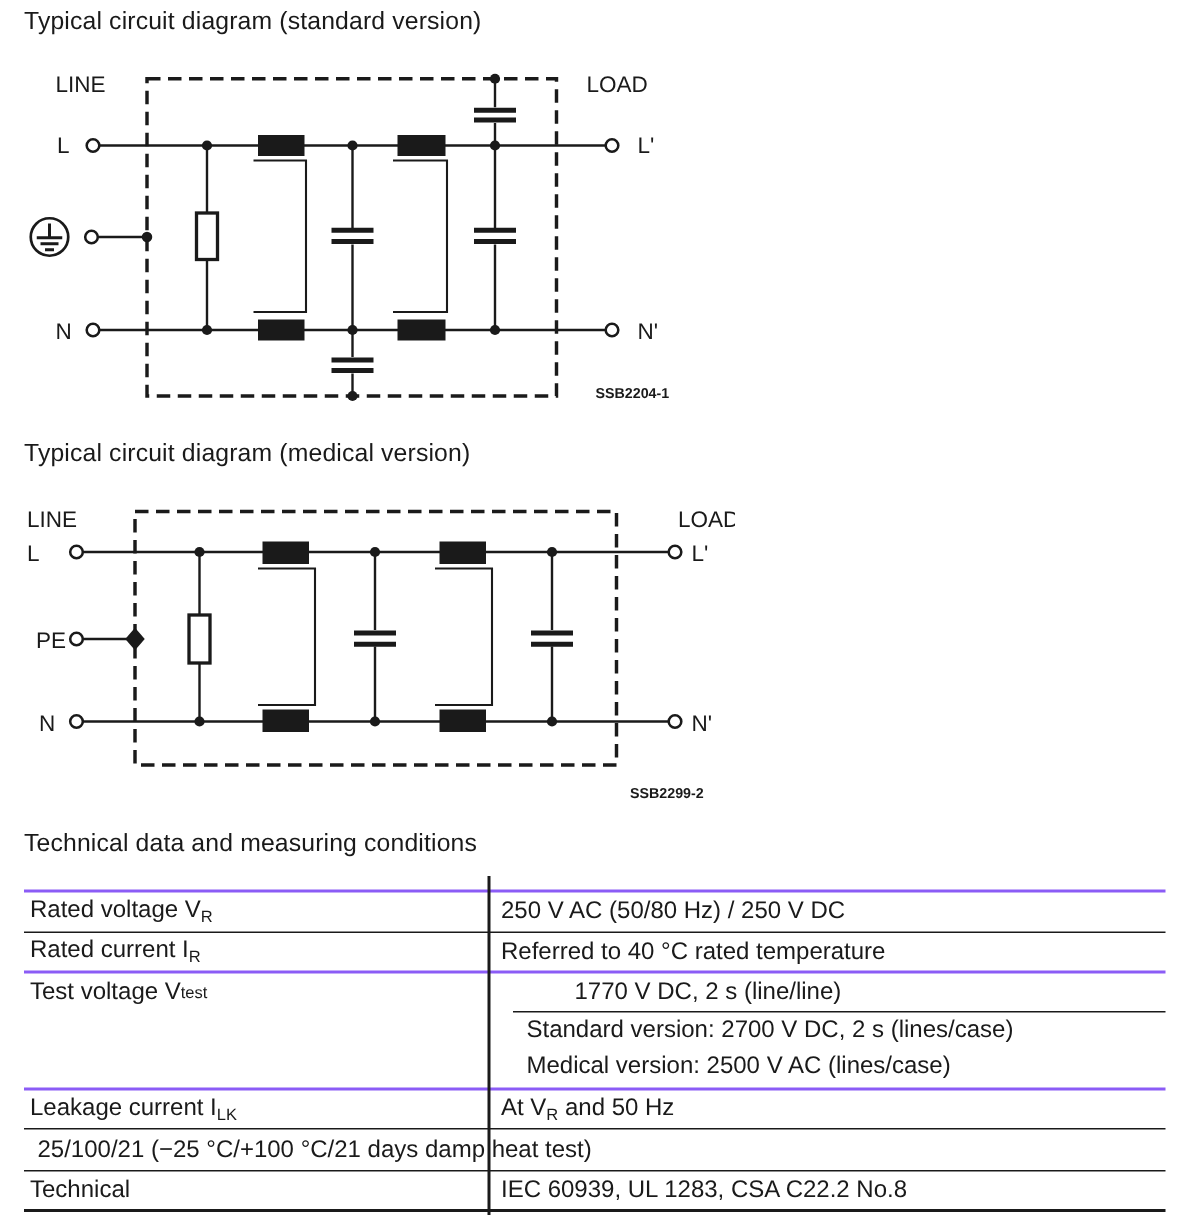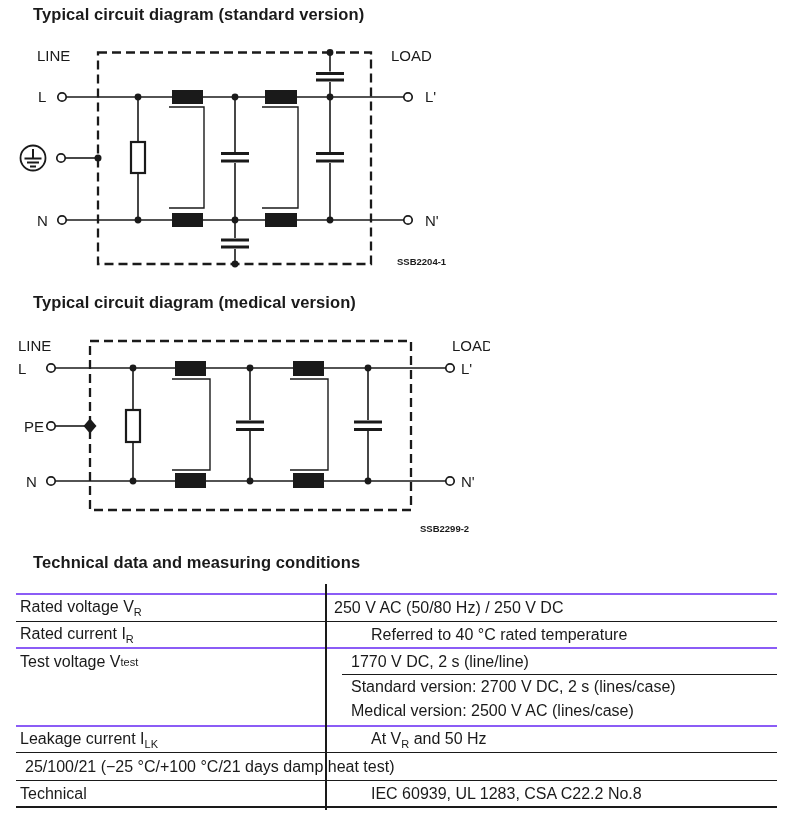"Typical circuit diagram (standard" .heading { font-weight: bold -> normal; margin-left: 17px -> none }
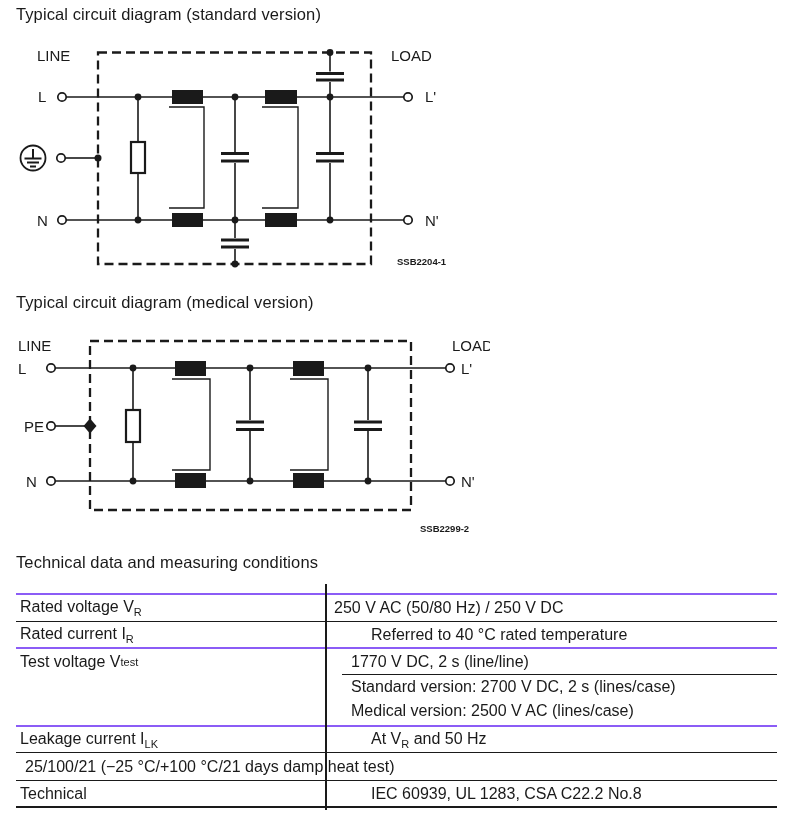"Rated current IR" .h25 { gap: 37px -> none }
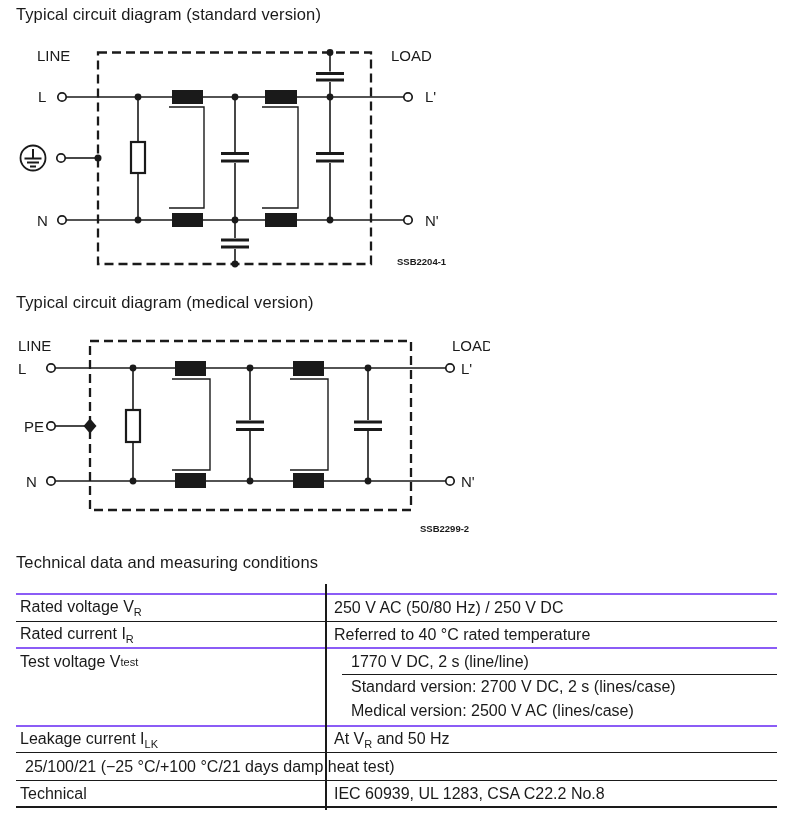"1770 V DC, 2 s" .subrow1 { margin-left: none -> 32px }
